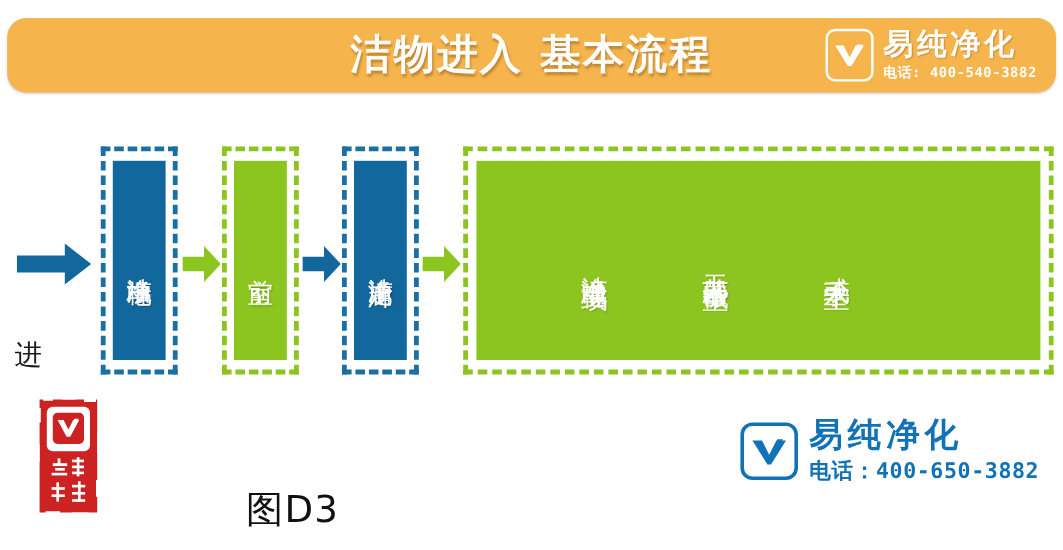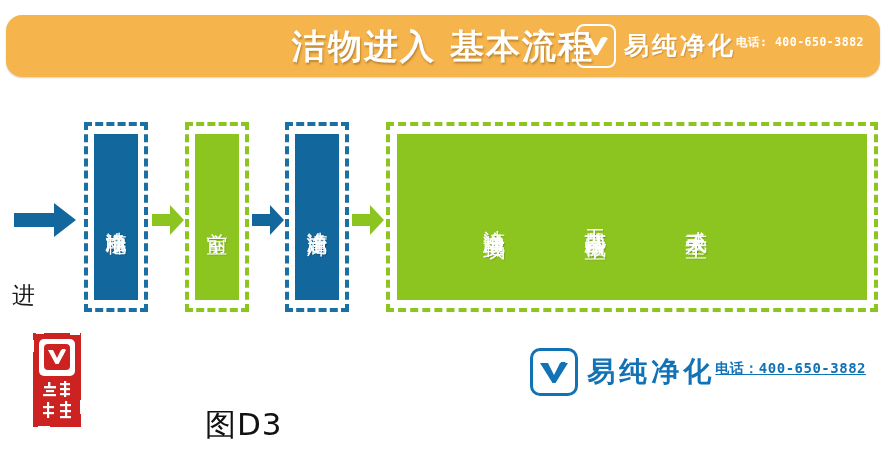"易纯净化" .logo-text-wrap { flex-direction: row -> column }
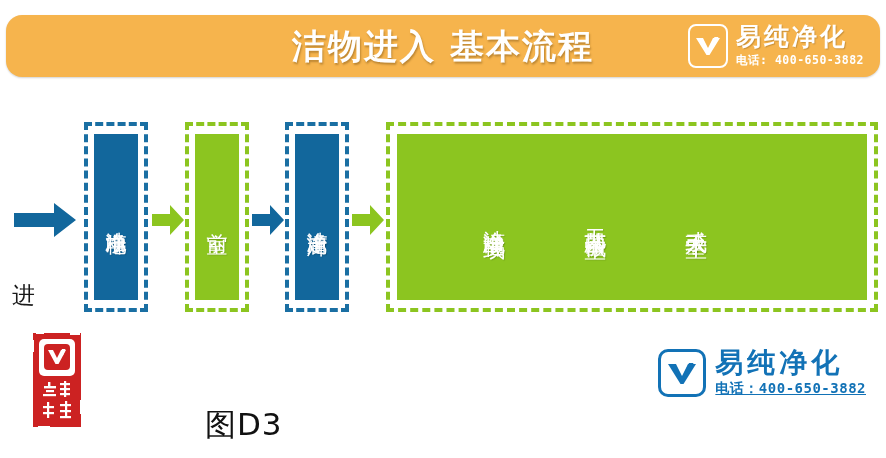"电话: 400-650-3882" span { text: 400-650-3882 -> 400-540-3882 }
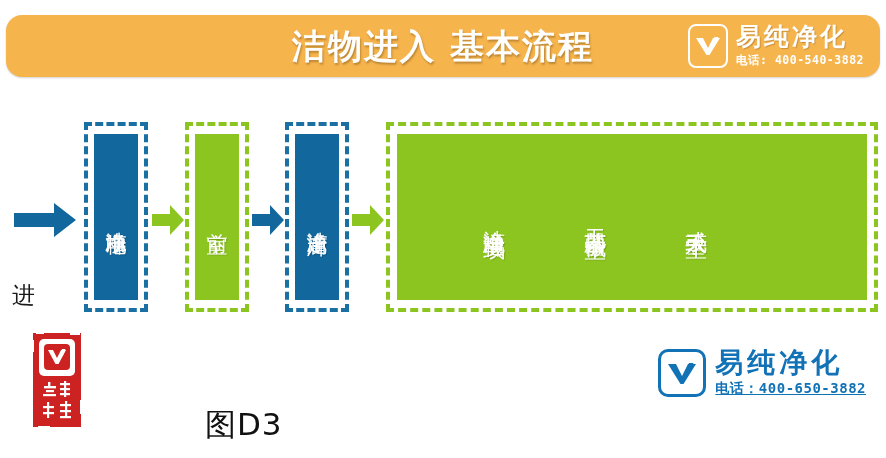"电话：400-650-3882" #footer-logo-phone { font-size: 14px -> 18px; text-decoration: underline -> none }
